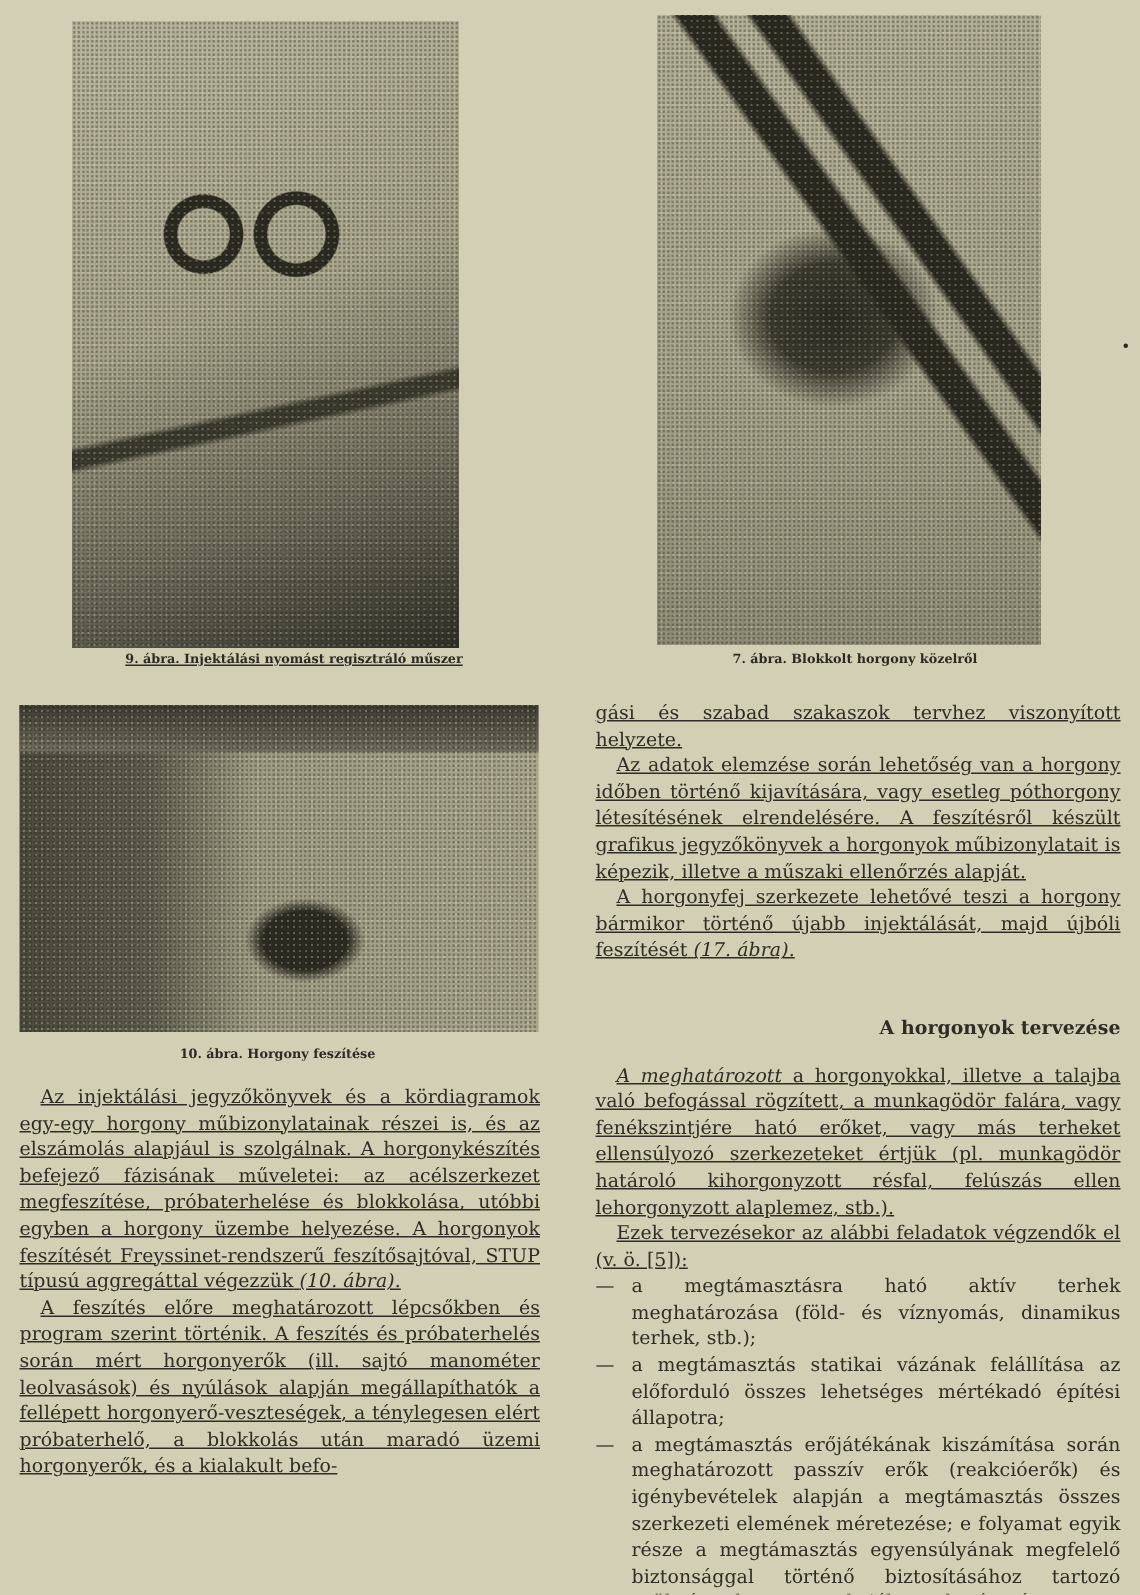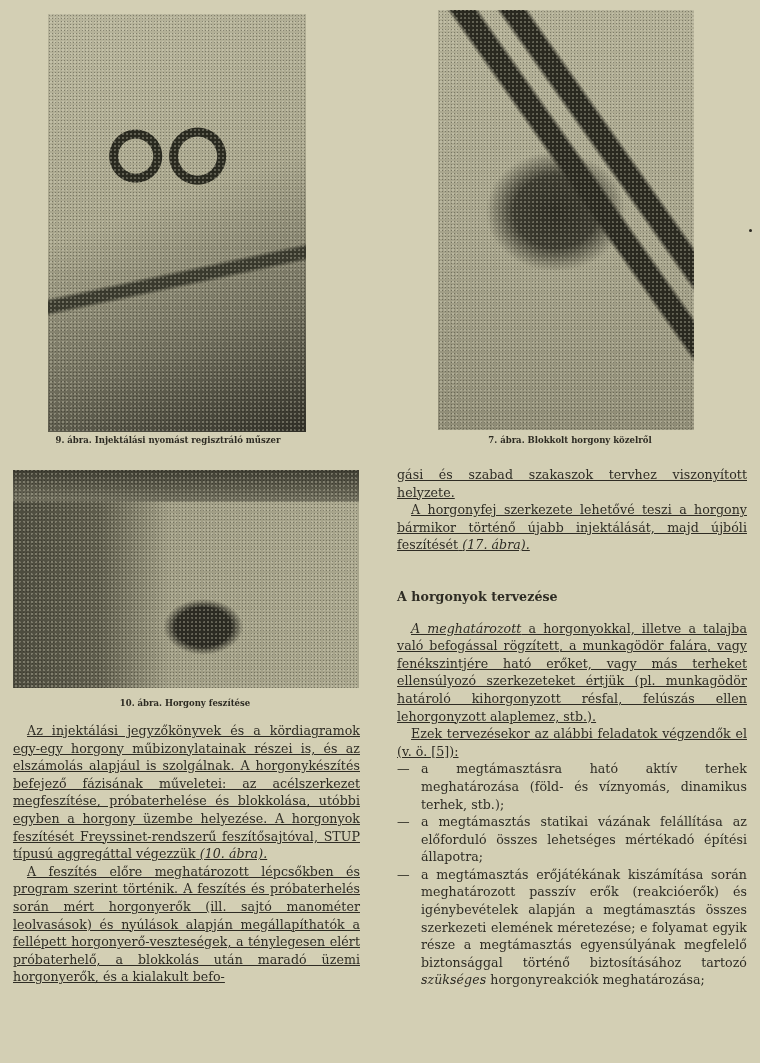"9. ábra. Injektálási nyomást regisztráló" div.caption { left: 28px -> 56px; text-decoration: none -> underline }
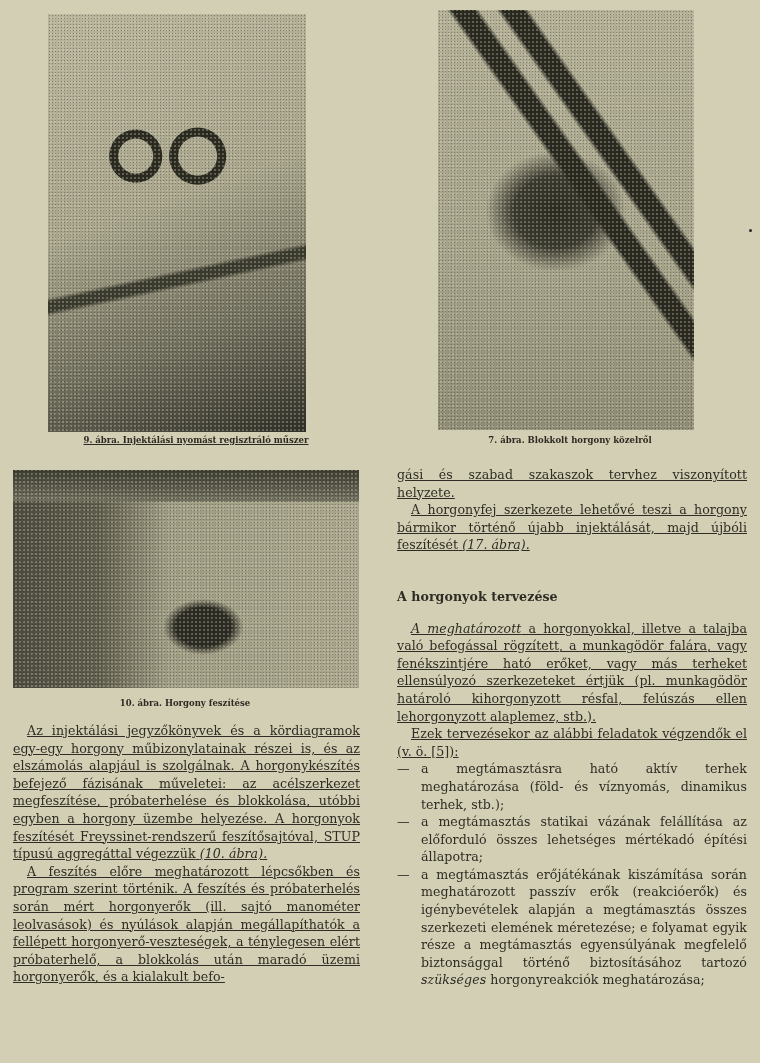"Az adatok elemzése során lehetőség" p.ind { html: none -> <p>Az adatok elemzése során lehetőség van a horgony időben történő kijavítására, vagy esetleg póthorgony létesítésének elrendelésére. A feszítésről készült grafikus jegyzőkönyvek a horgonyok műbizonylatait is képezik, illetve a műszaki ellenőrzés alapját.</p> }
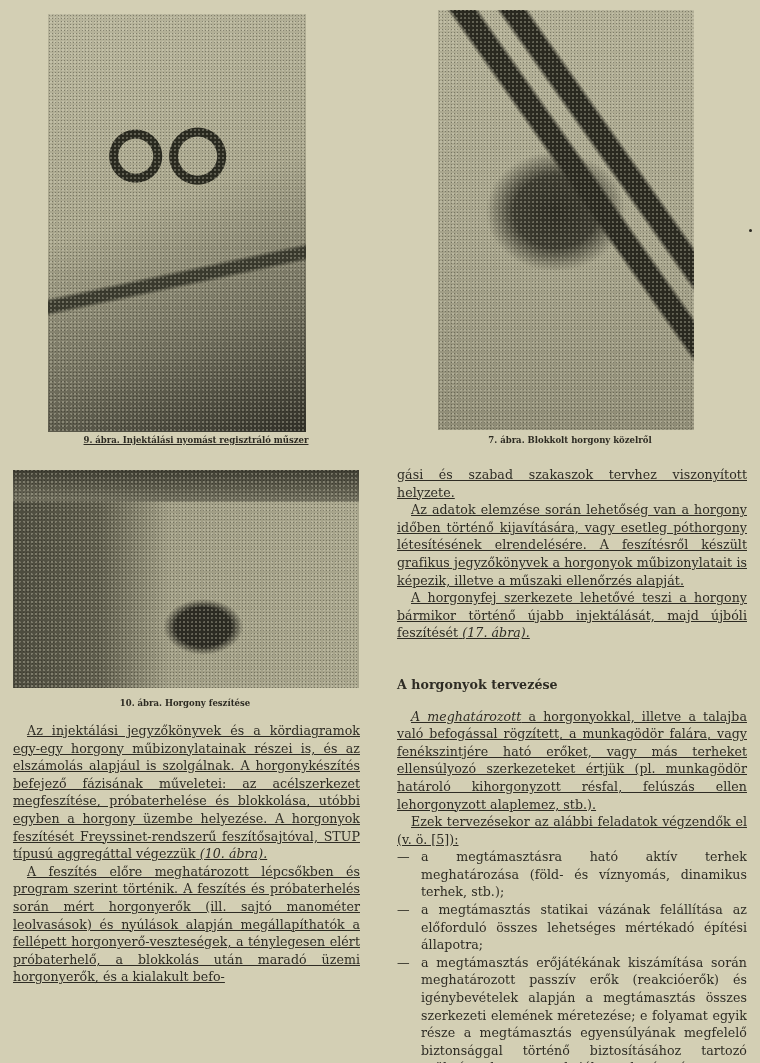"A horgonyok tervezése" .heading { text-align: left -> right }
